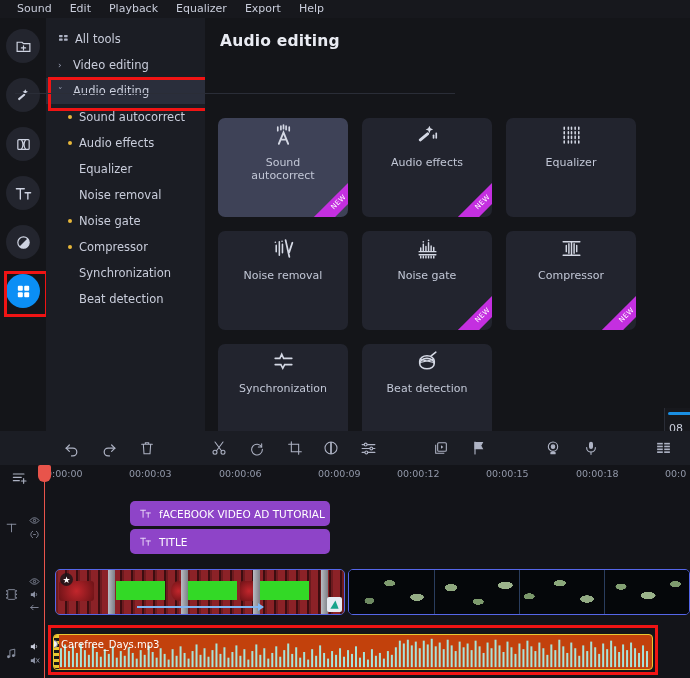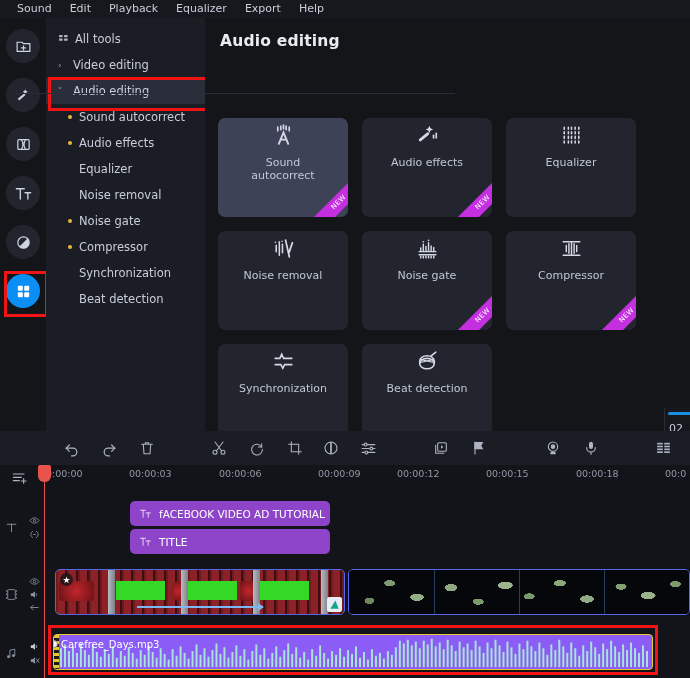"02" div.ptime { text: 02 -> 08 }
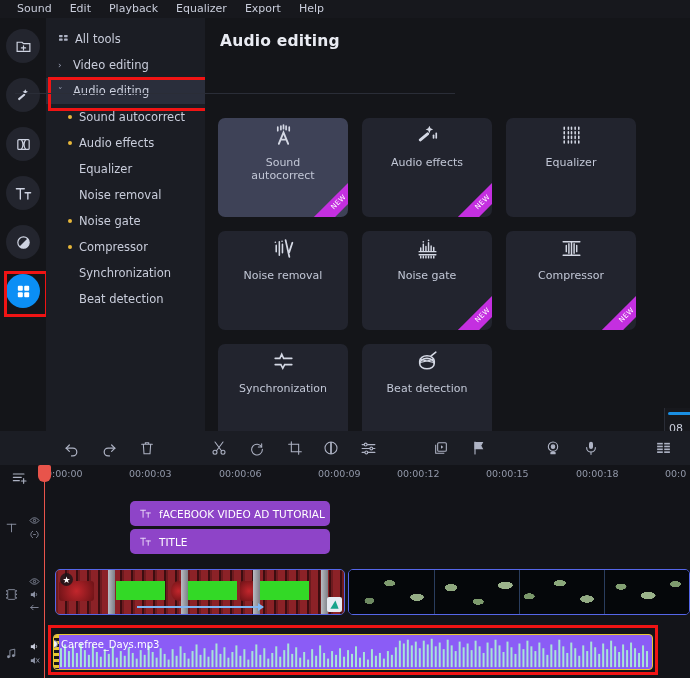"Carefree_Days.mp3" .aclip { background: #8b5cf6 -> #c2410c }
